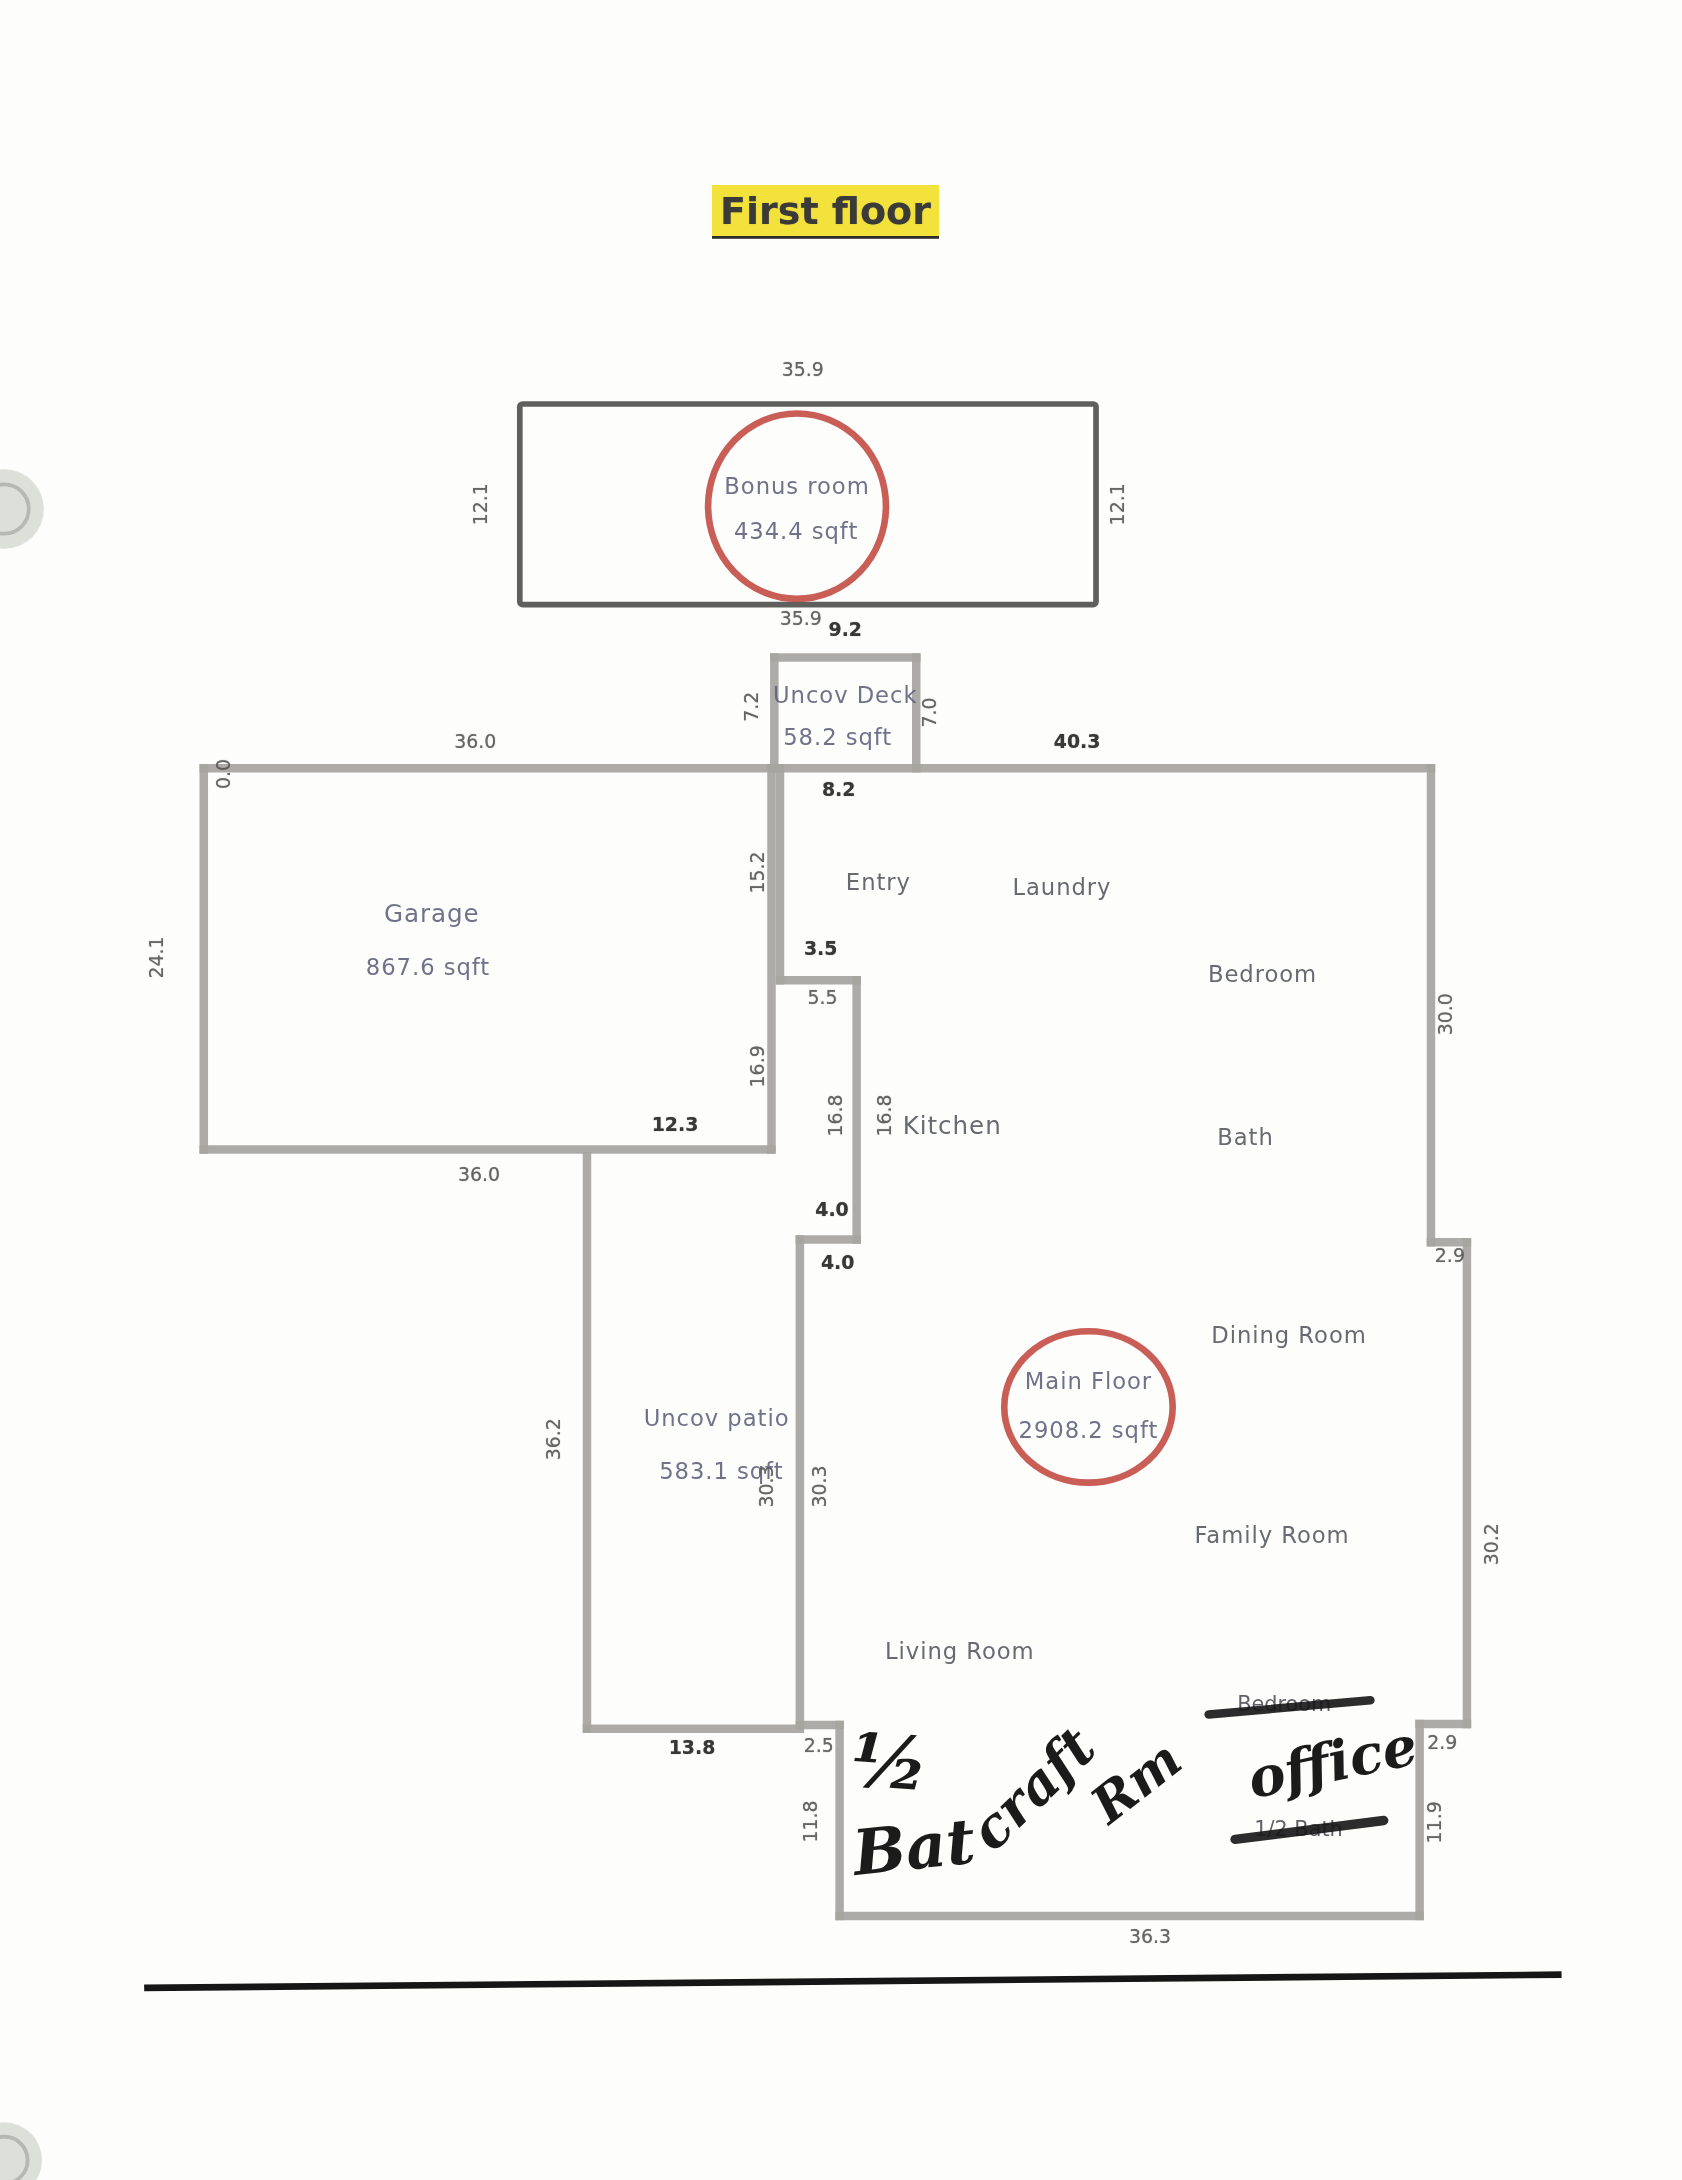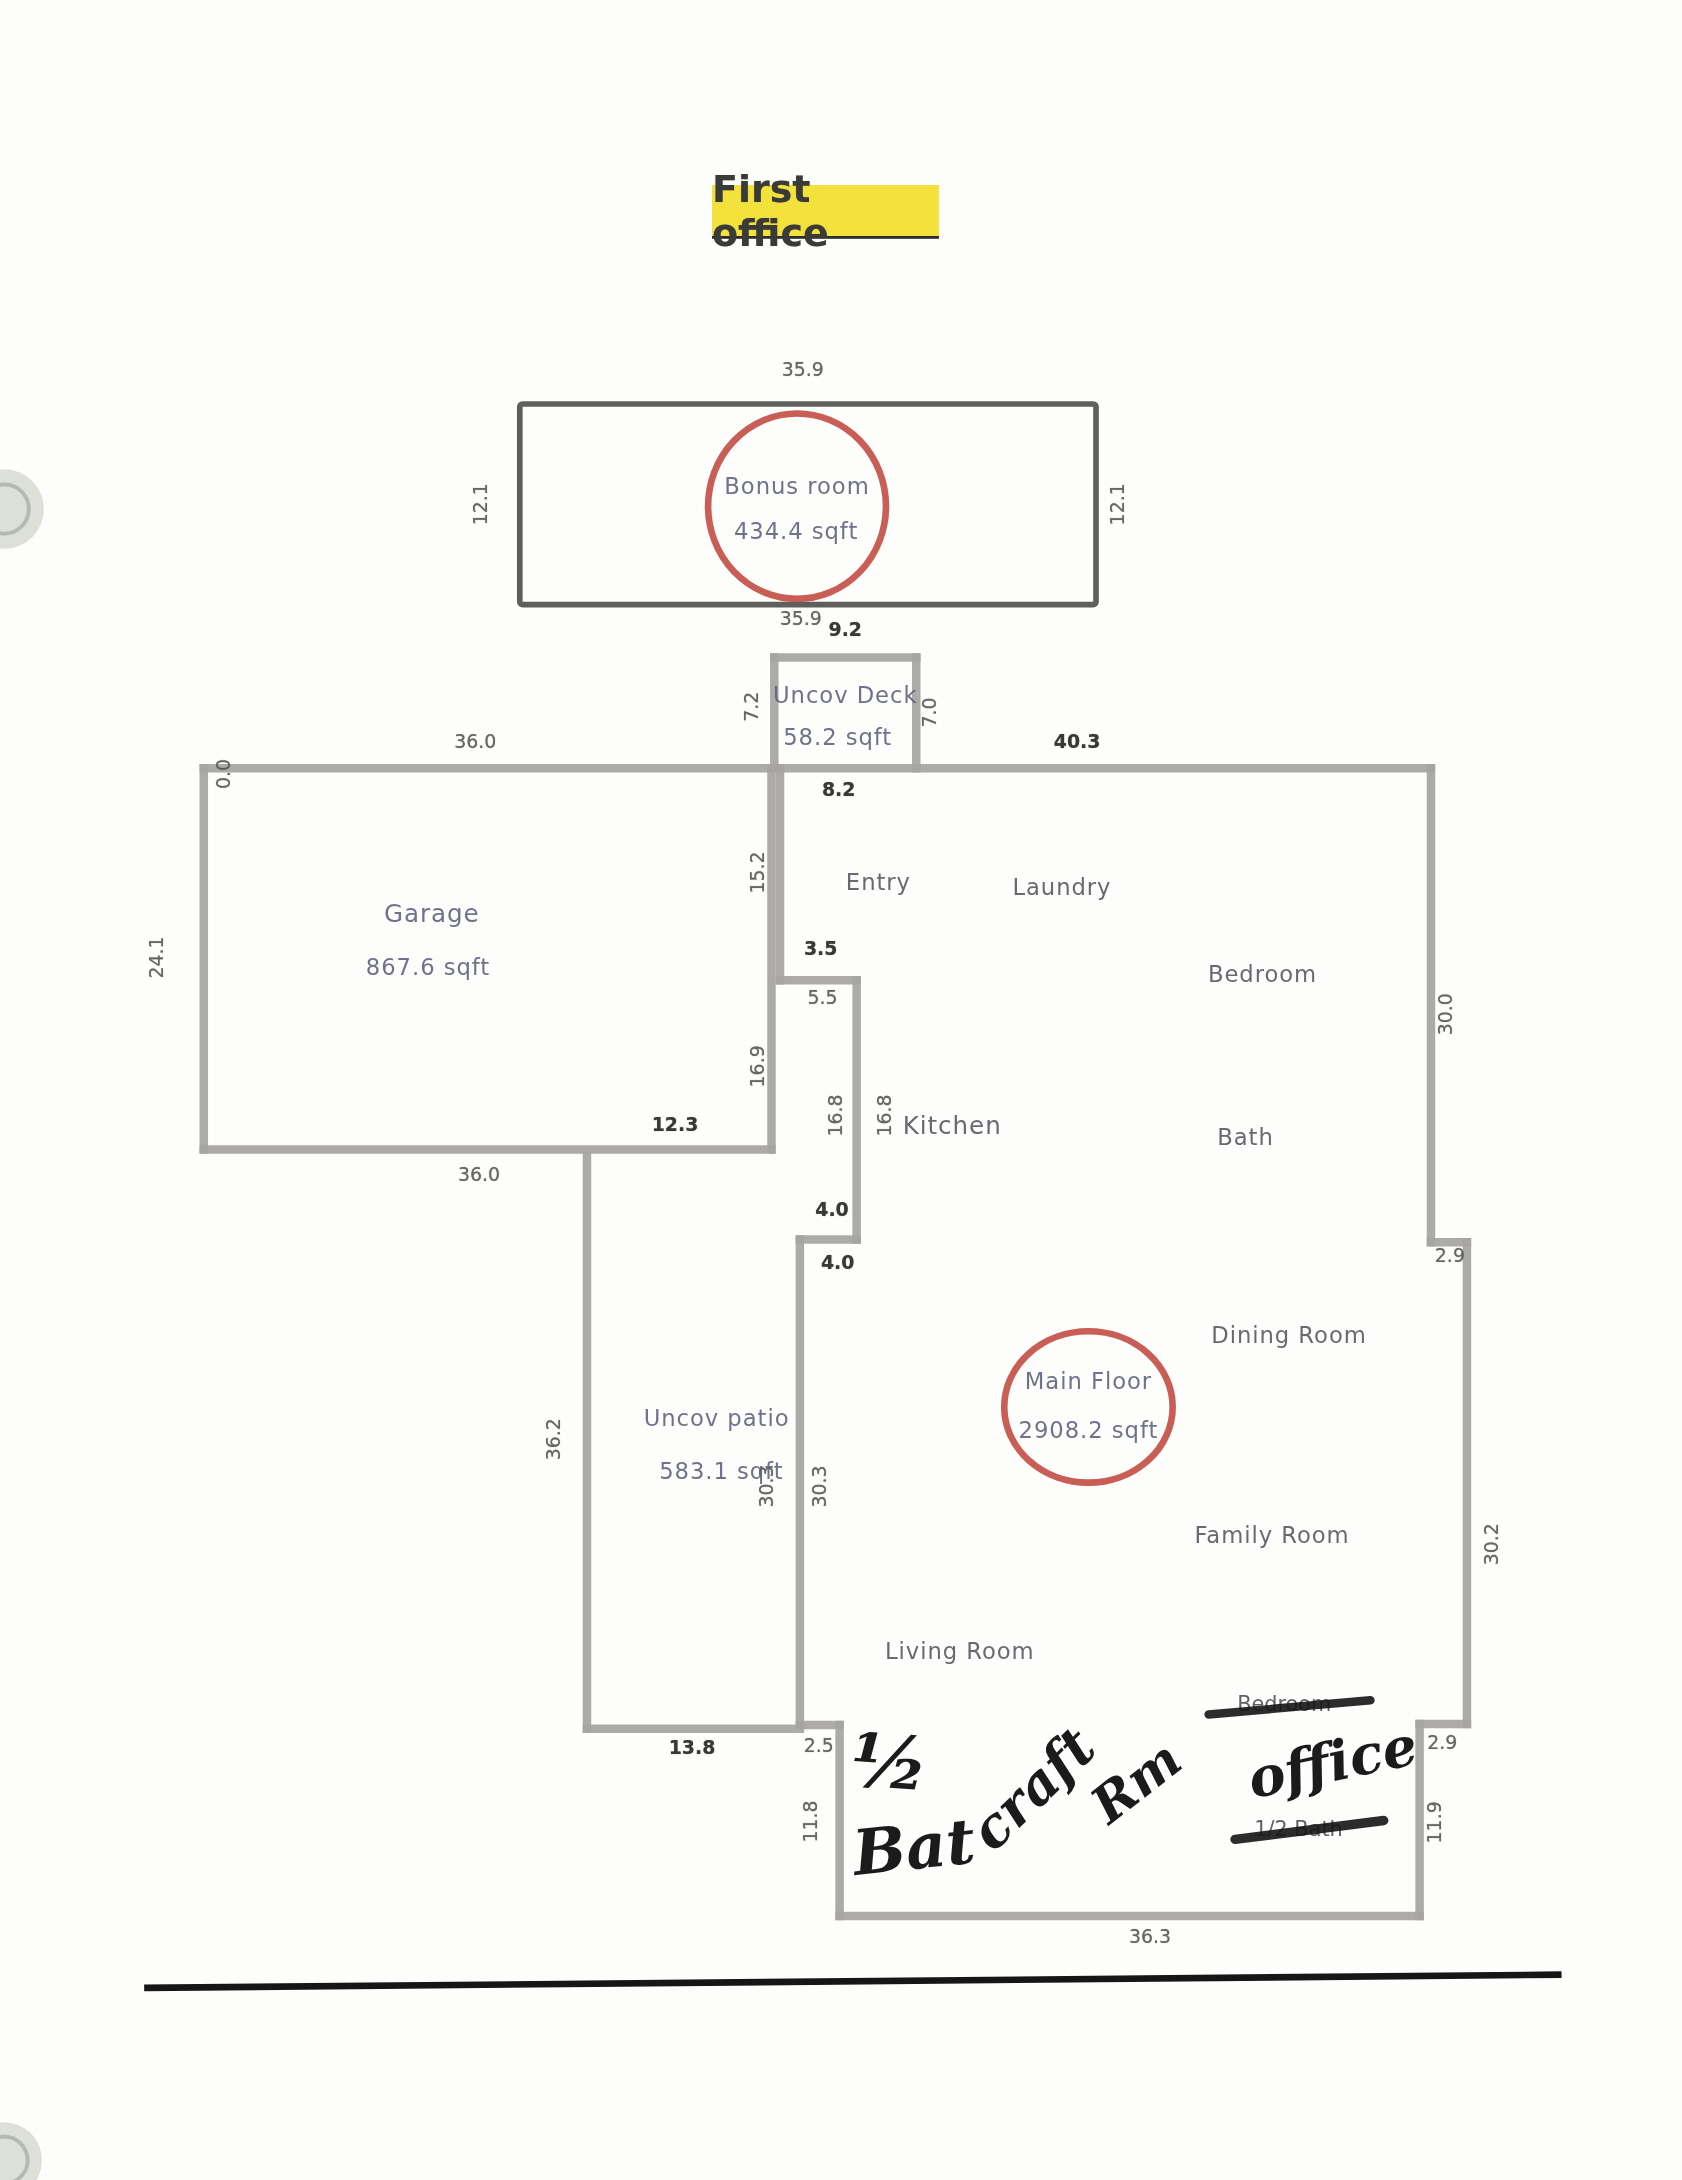"First office" span { text: office -> floor }
